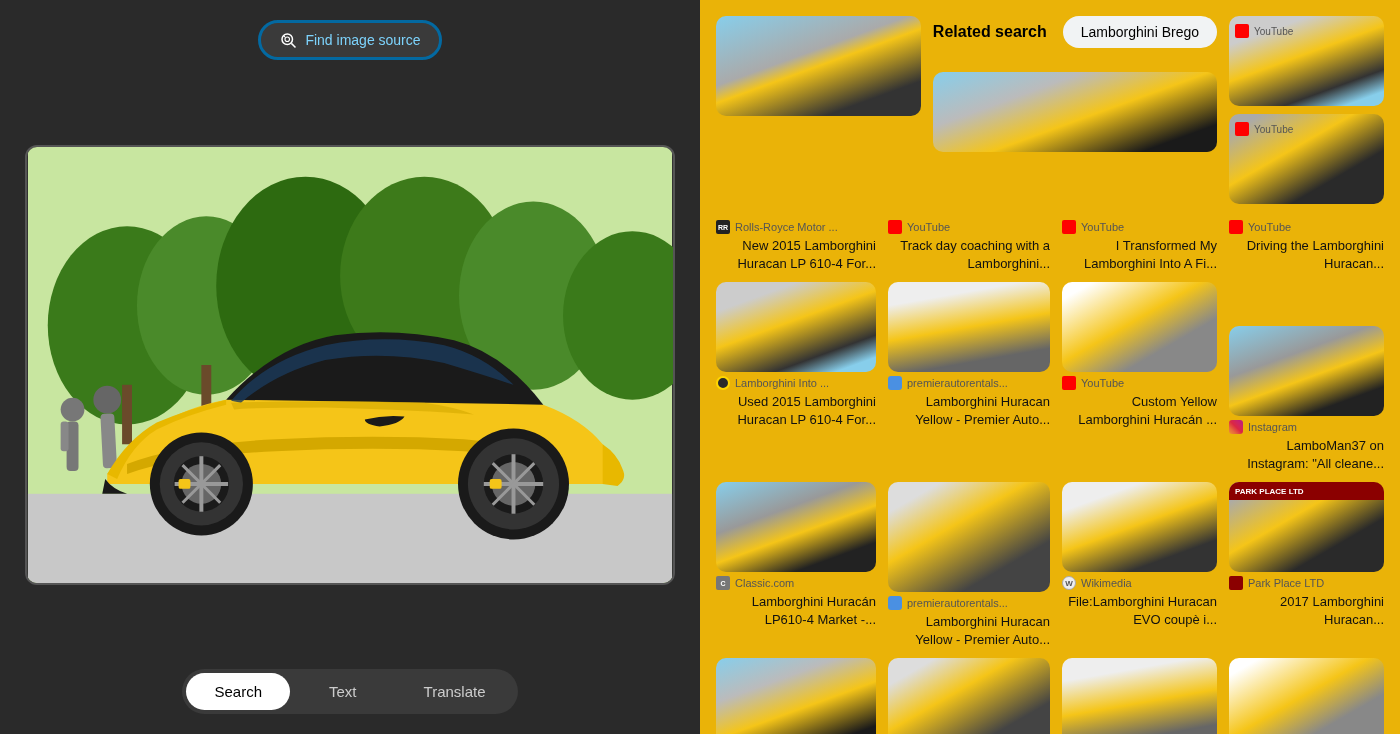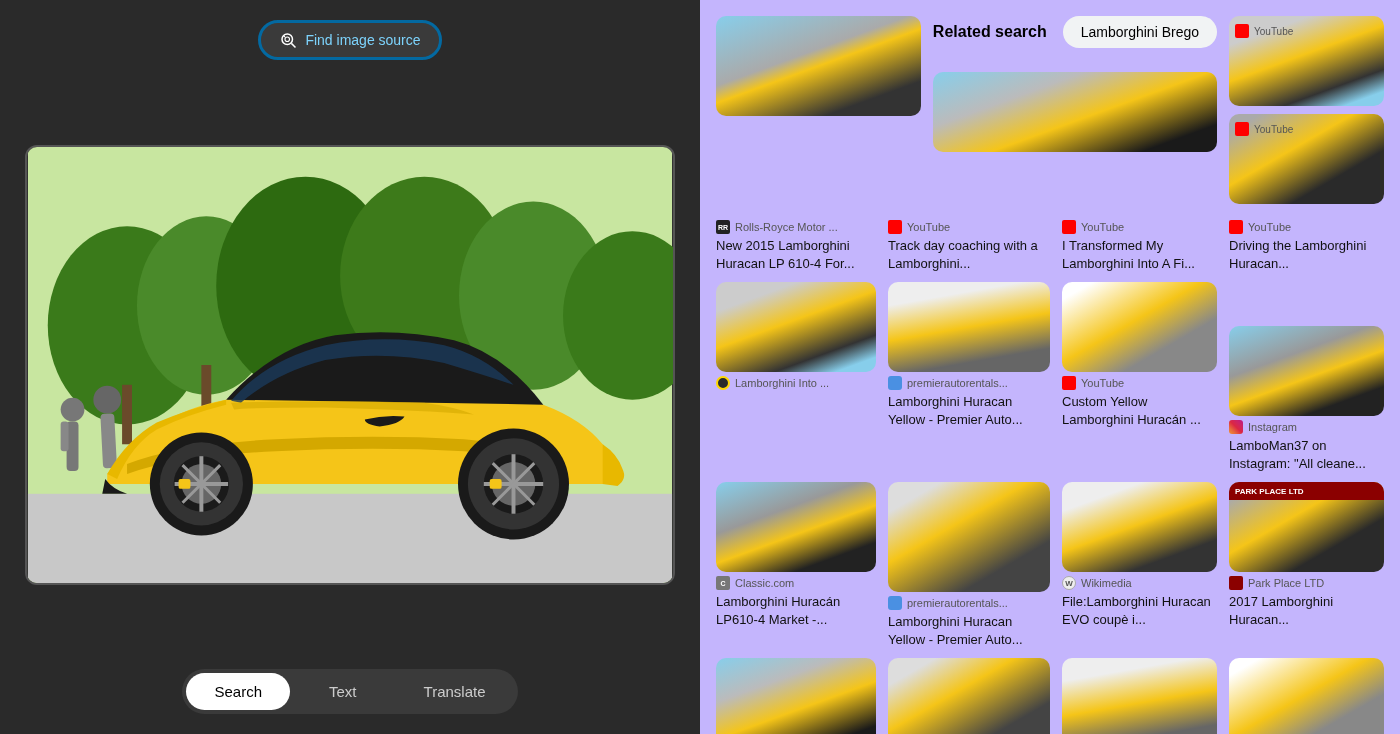"Related search" .right-panel { background: #c4b5fd -> #eab308; text-align: none -> right }
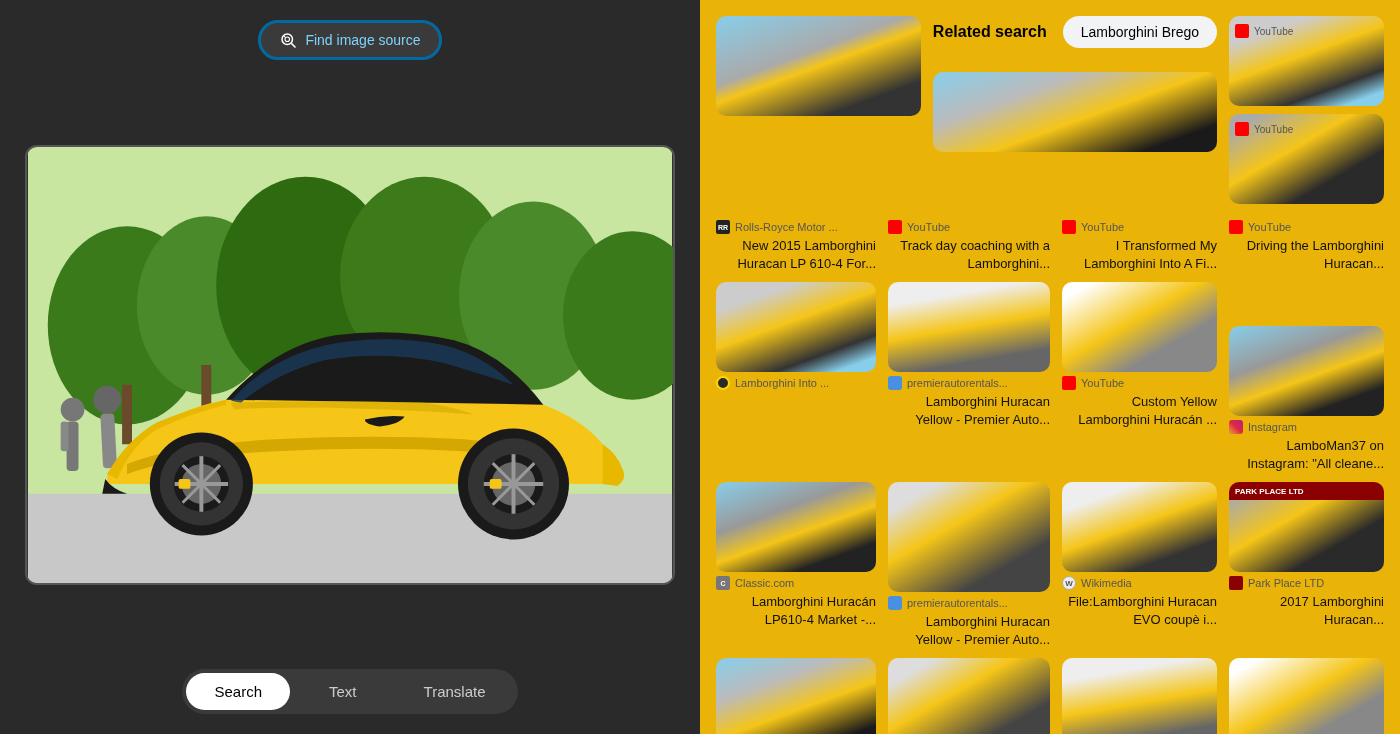"Used 2015 Lamborghini Huracan LP" div.card-text { html: none -> <div>Used 2015 Lamborghini Huracan LP 610-4 For...</div> }
